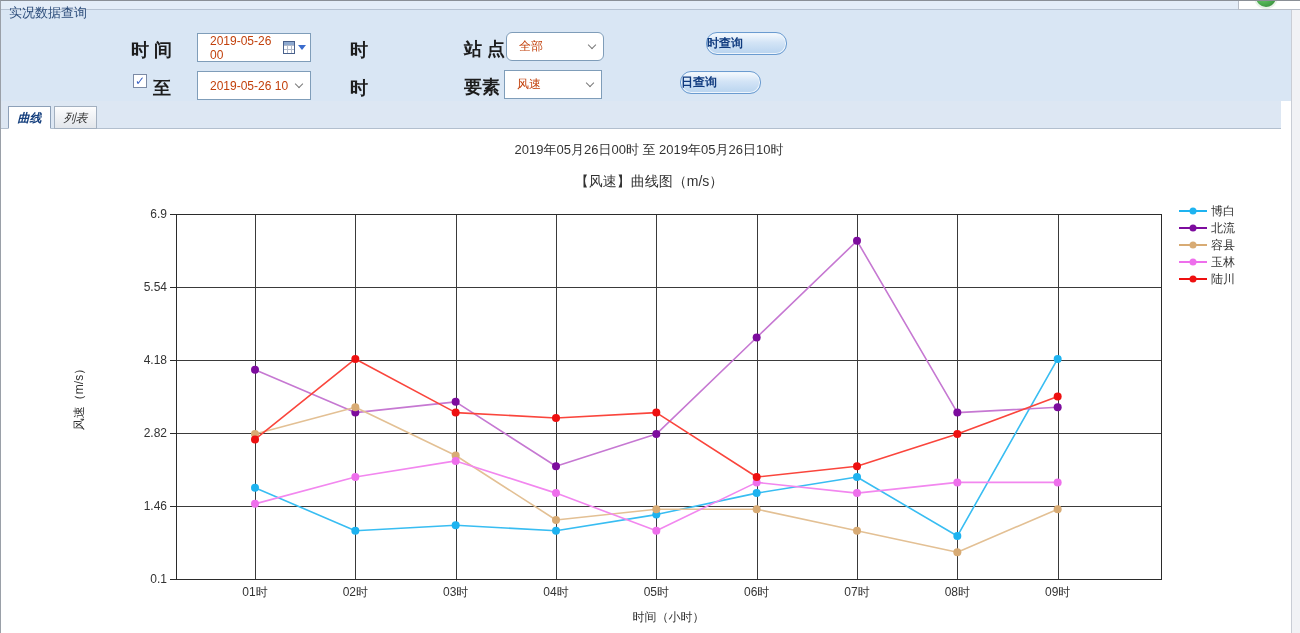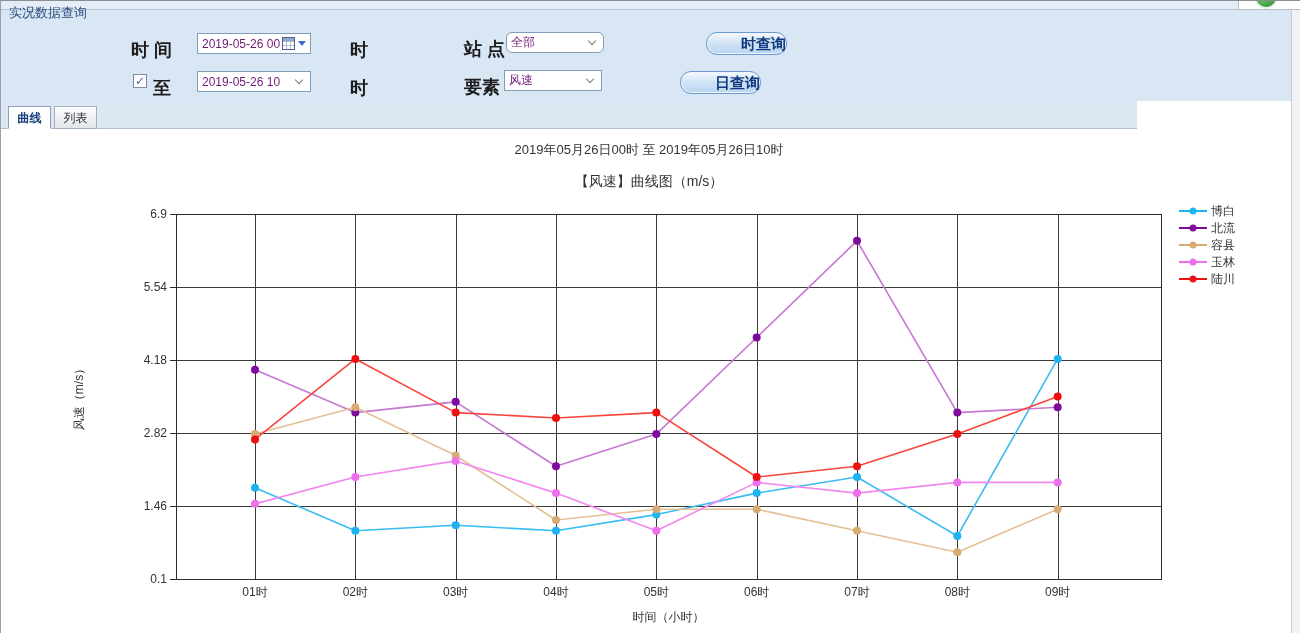"2019-05-26 00" .field { color: #701a75 -> #c2410c; height: 21px -> 29px; padding-left: 4px -> 12px }
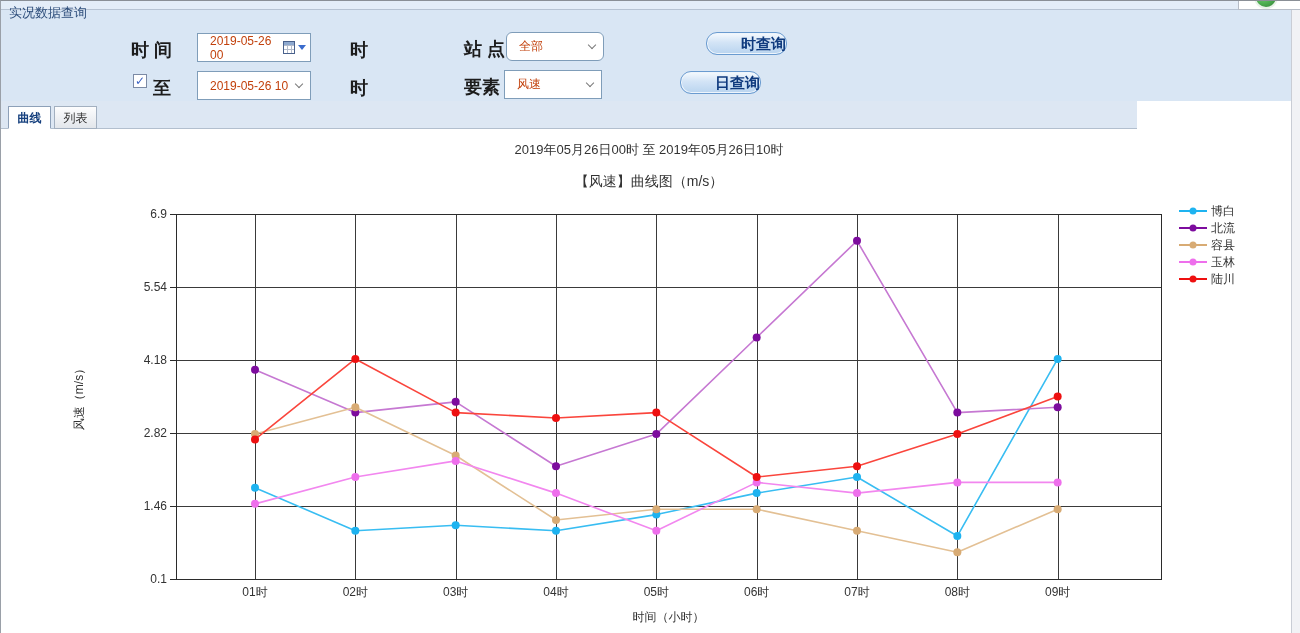"时查询" .query-btn { font-size: 15px -> 12px; text-align: right -> left }
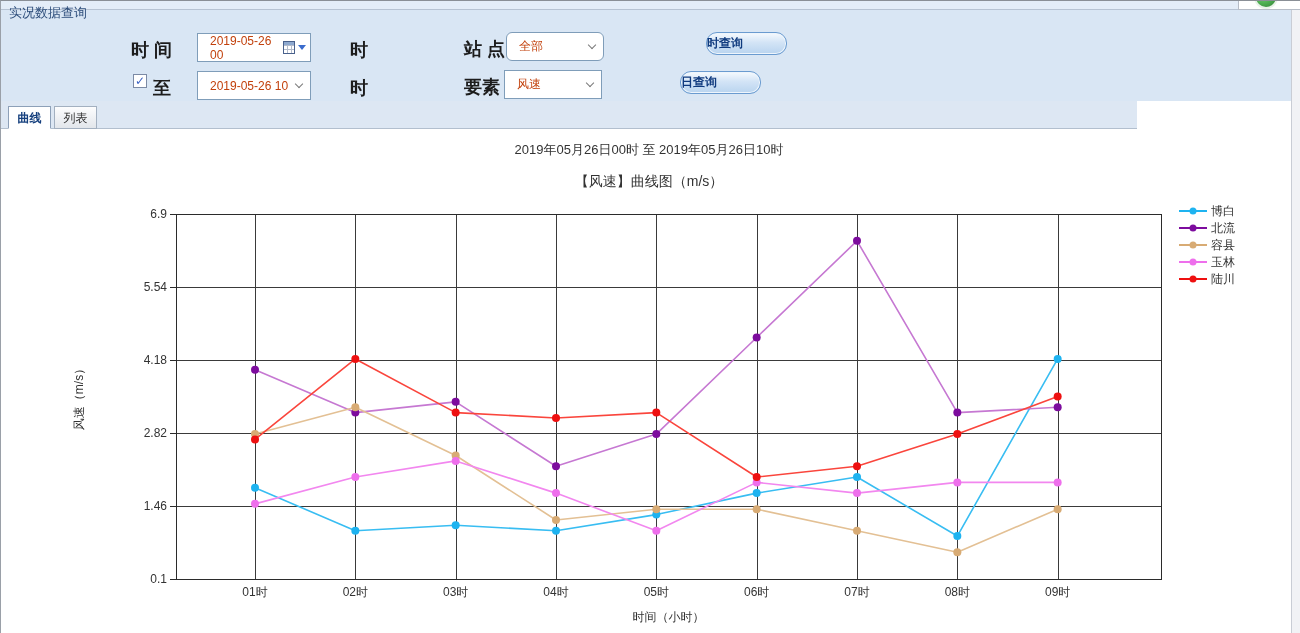"曲线" .tabbar { font-style: none -> italic; width: 1136px -> 1280px }
